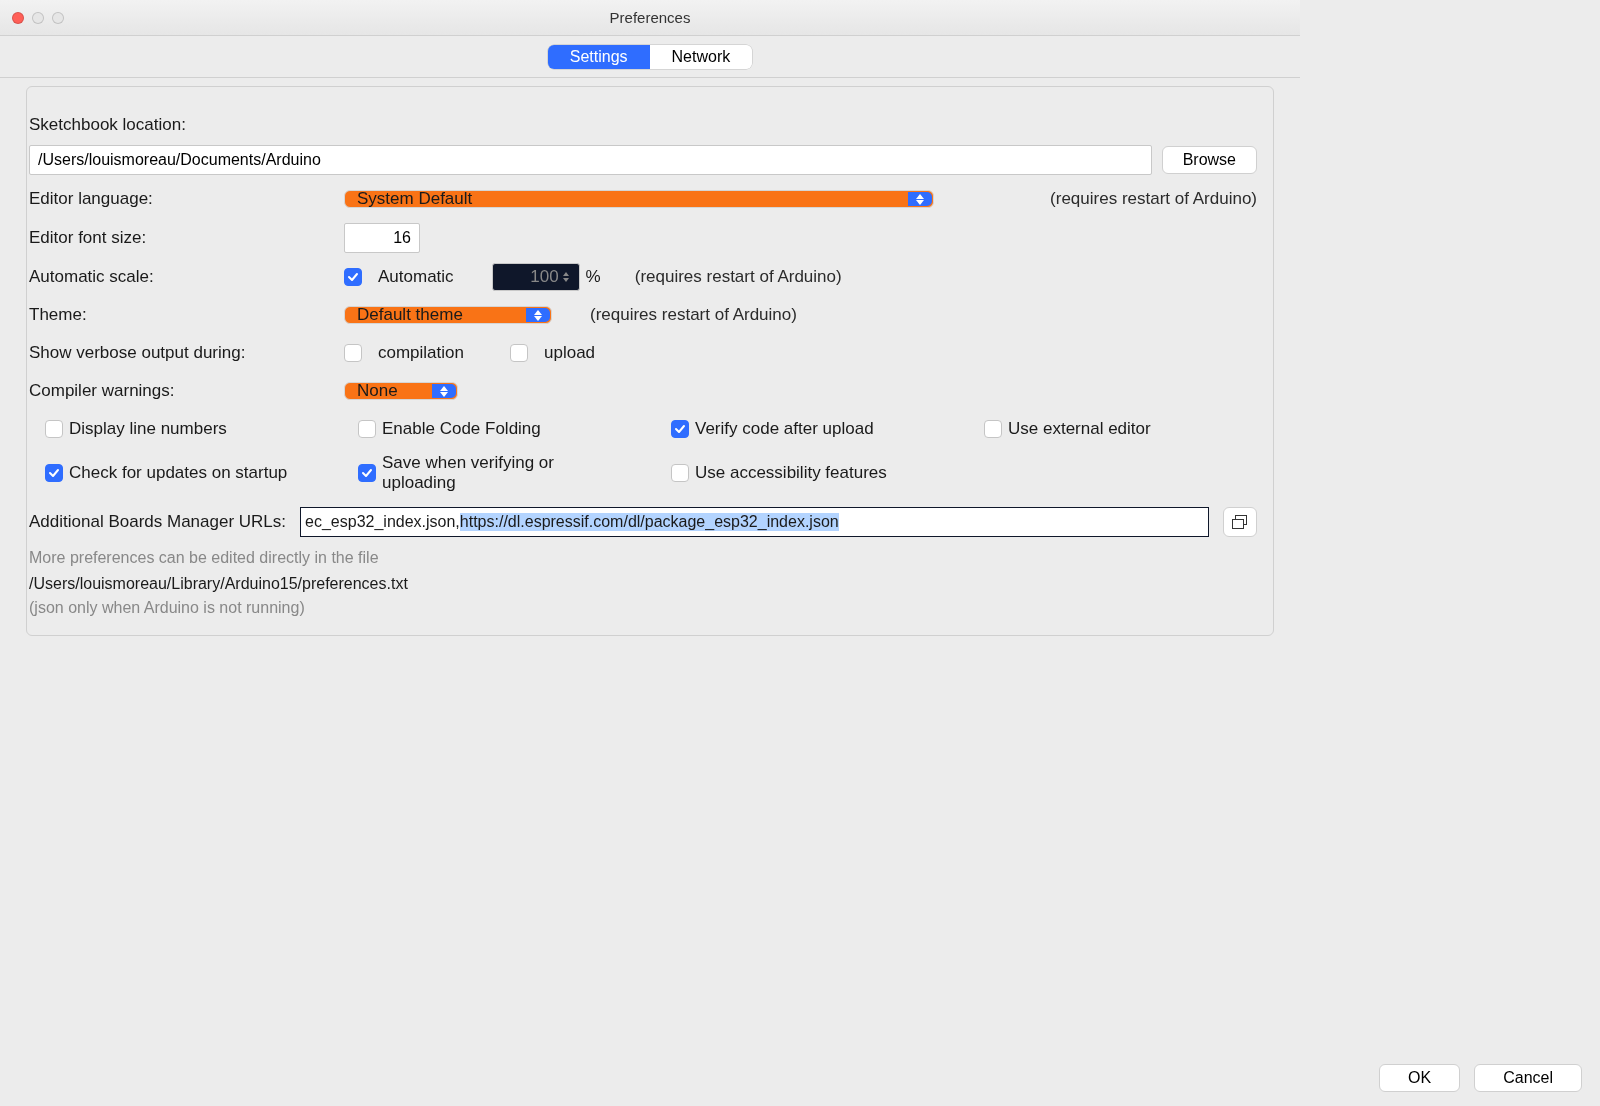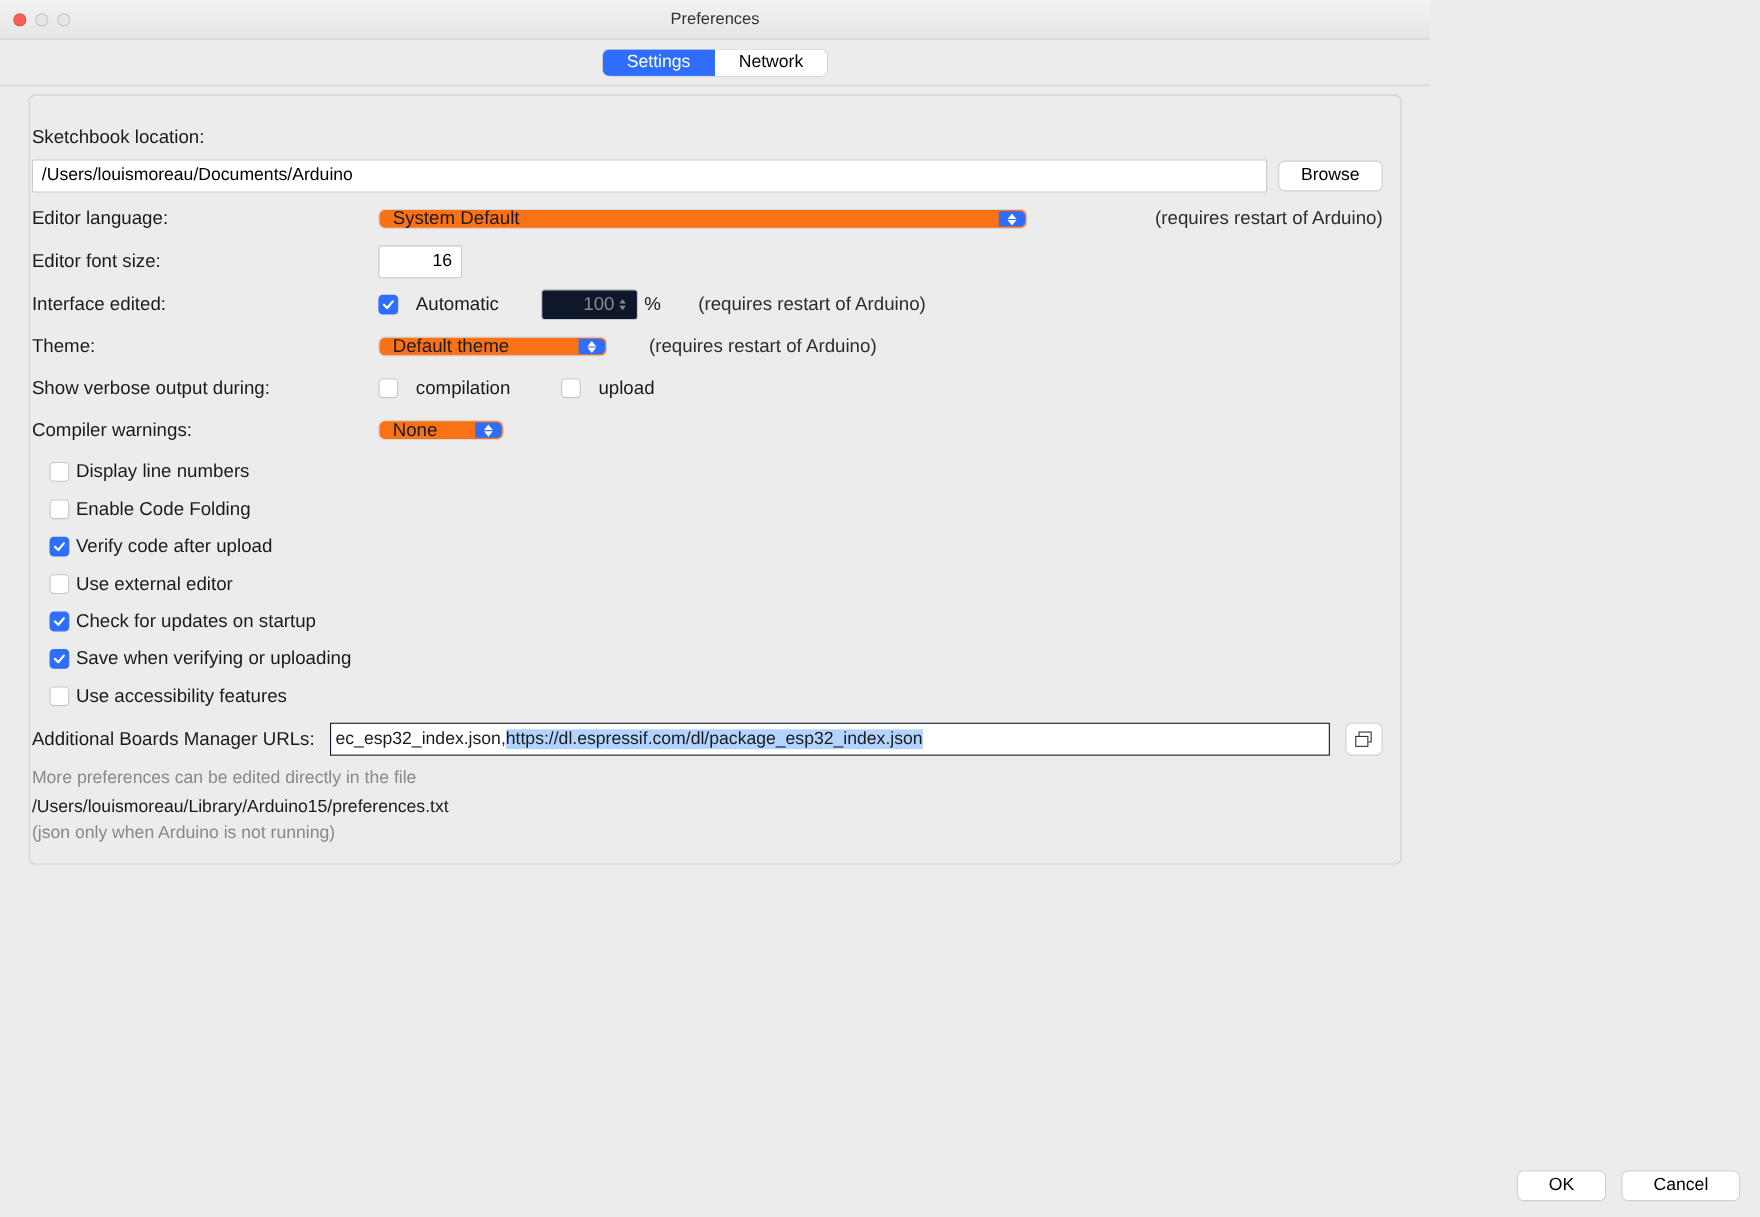"Interface edited:" span.row-label { text: Interface edited -> Automatic scale }
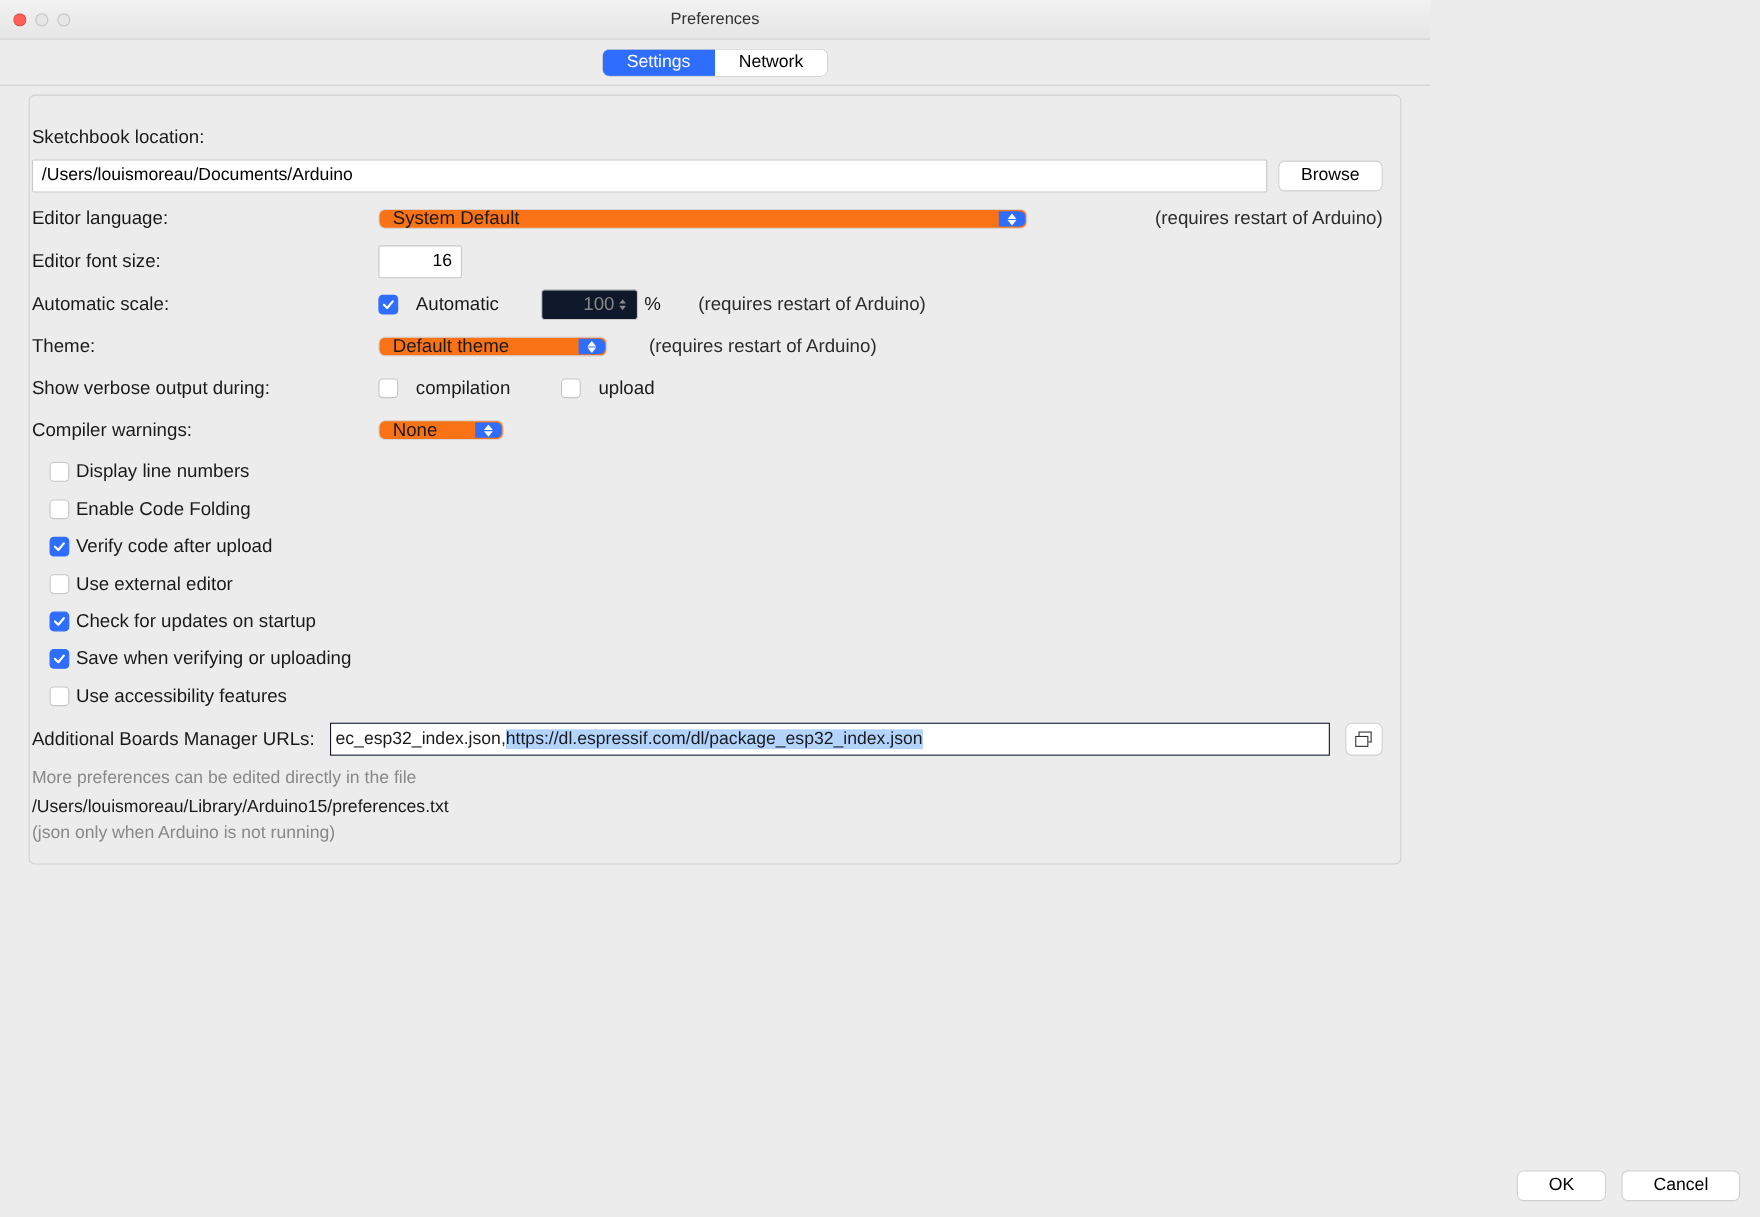"Display line numbers" .check-grid { grid-template-columns: 1fr -> 1fr 1fr 1fr 1fr }
